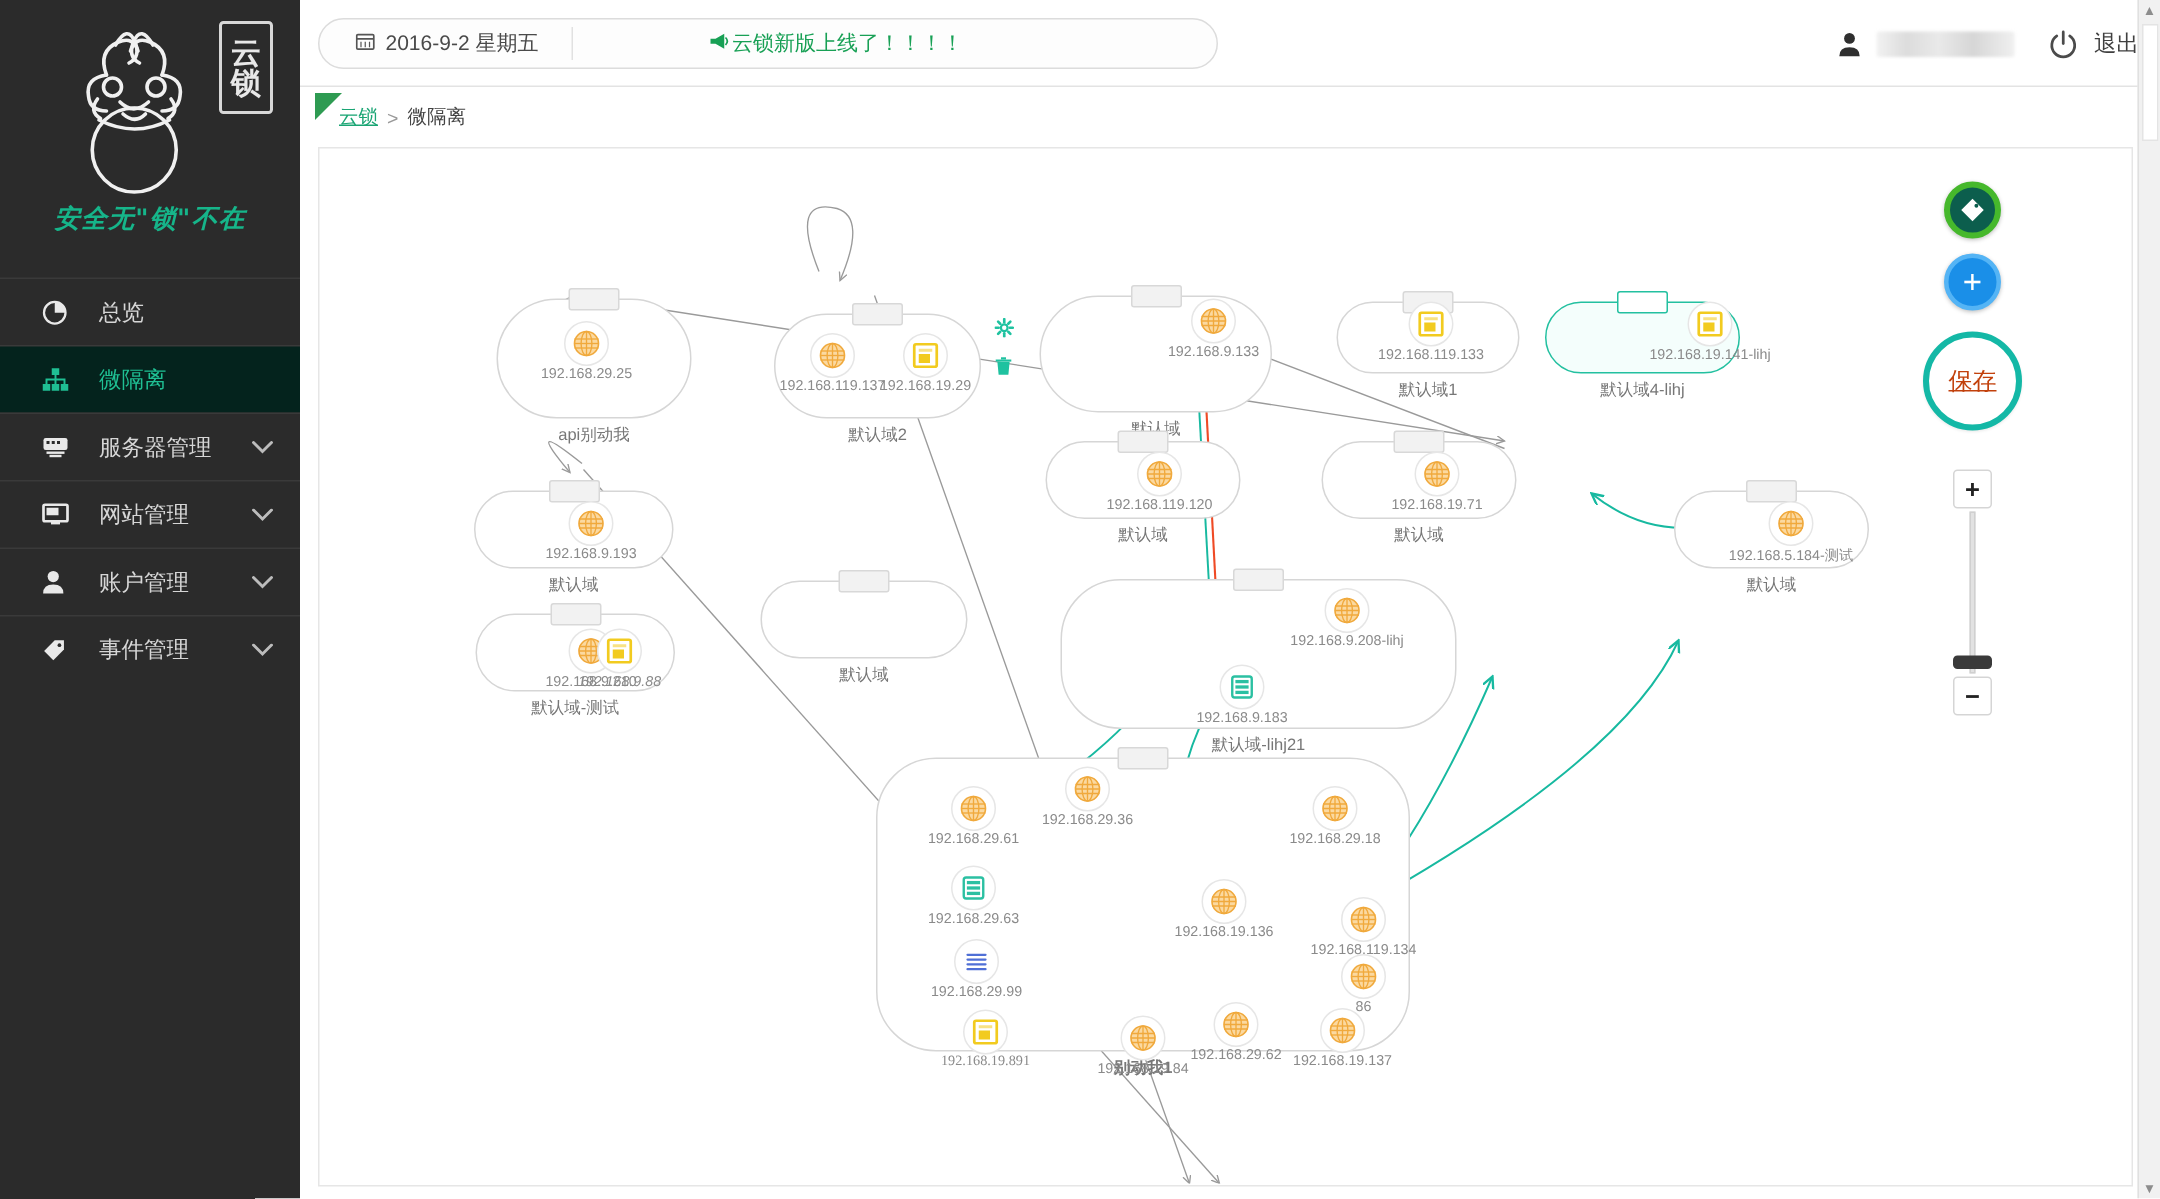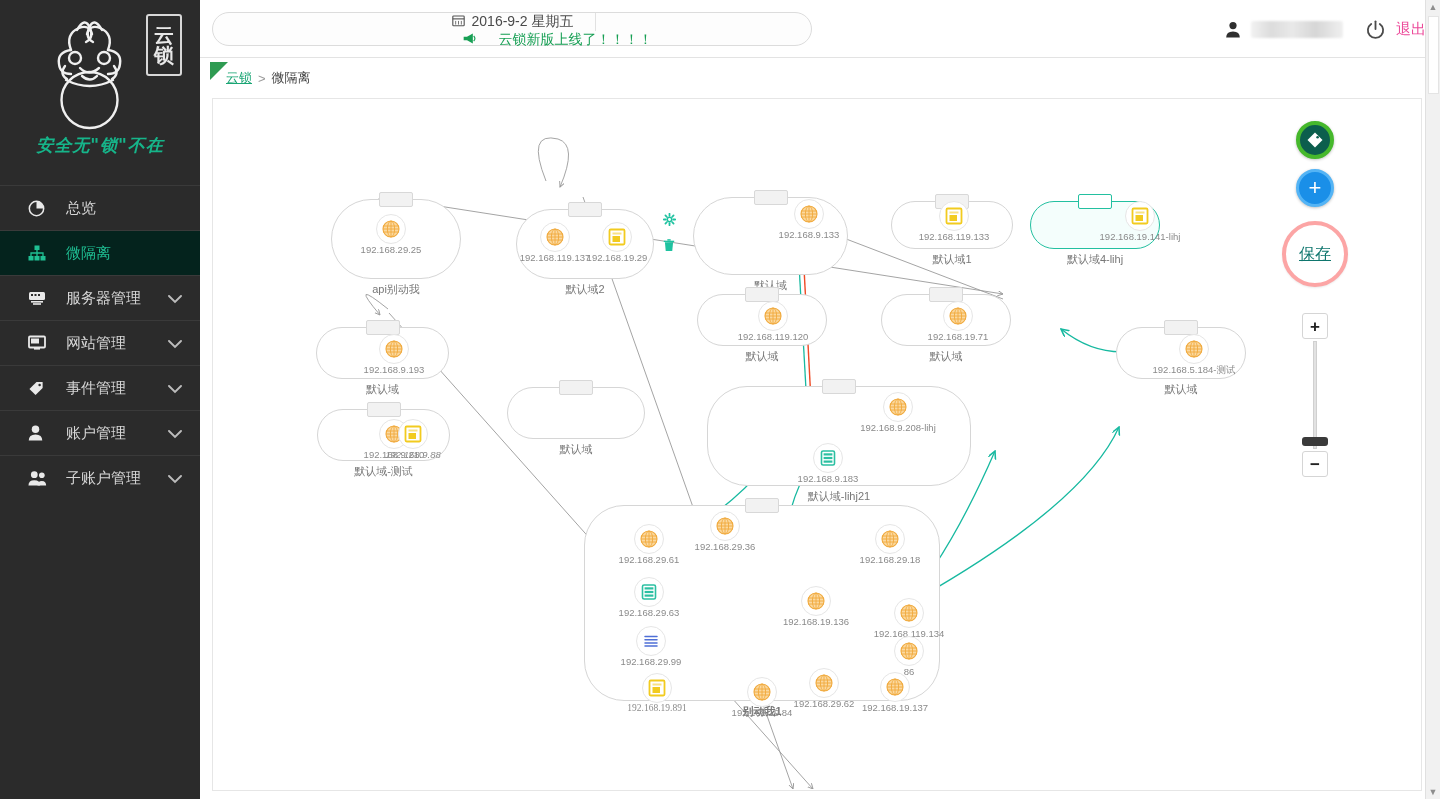"2016-9-2 星期五" #status-pill { flex-direction: column -> none }
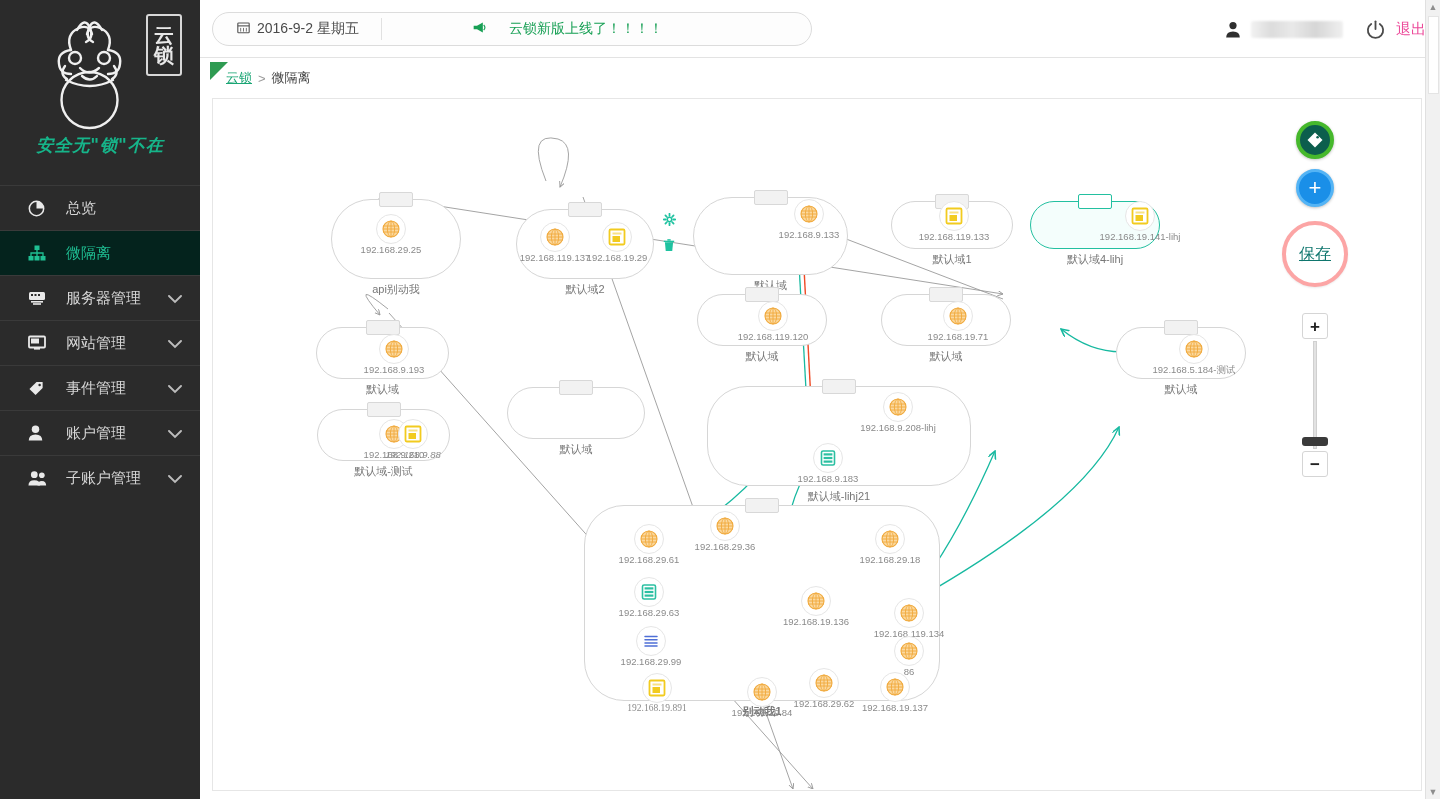"云锁新版上线了！！！！" #notice-cell { gap: 22px -> 1px }
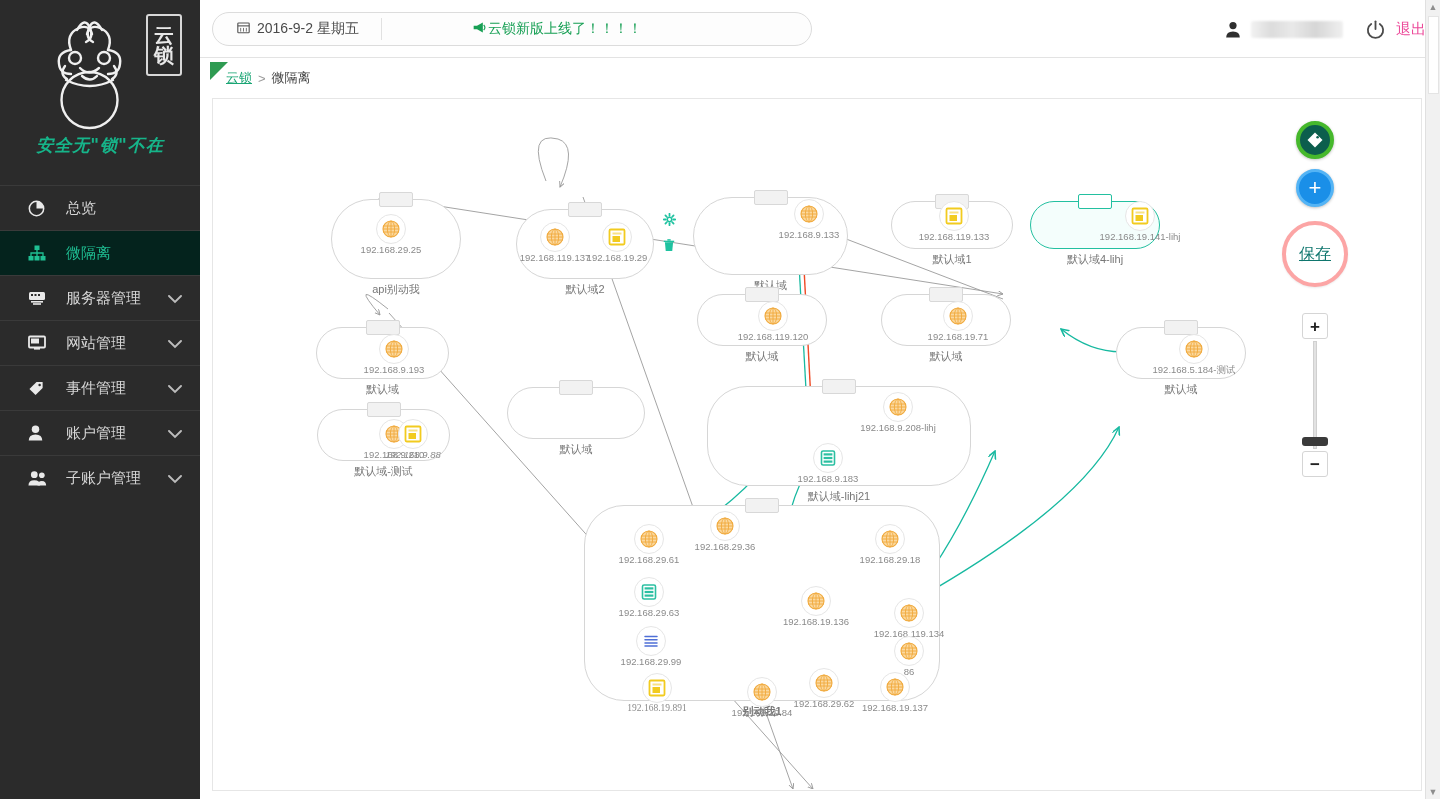"退出" #logout-label { color: #ec4899 -> #404040 }
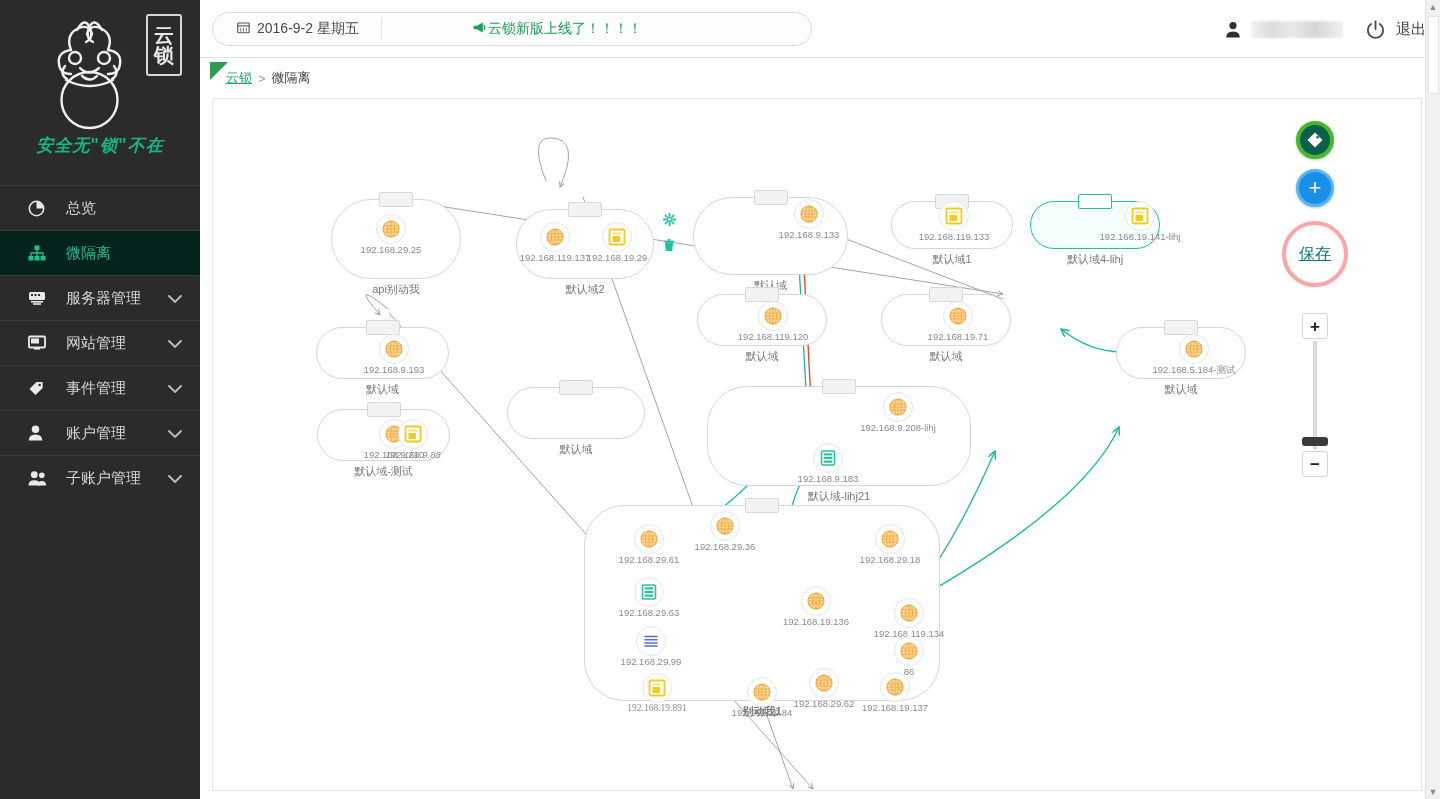"保存" #save-btn { border: 4px solid #fca5a5 -> 4px solid #14b8a6; color: #0f766e -> #c2410c }
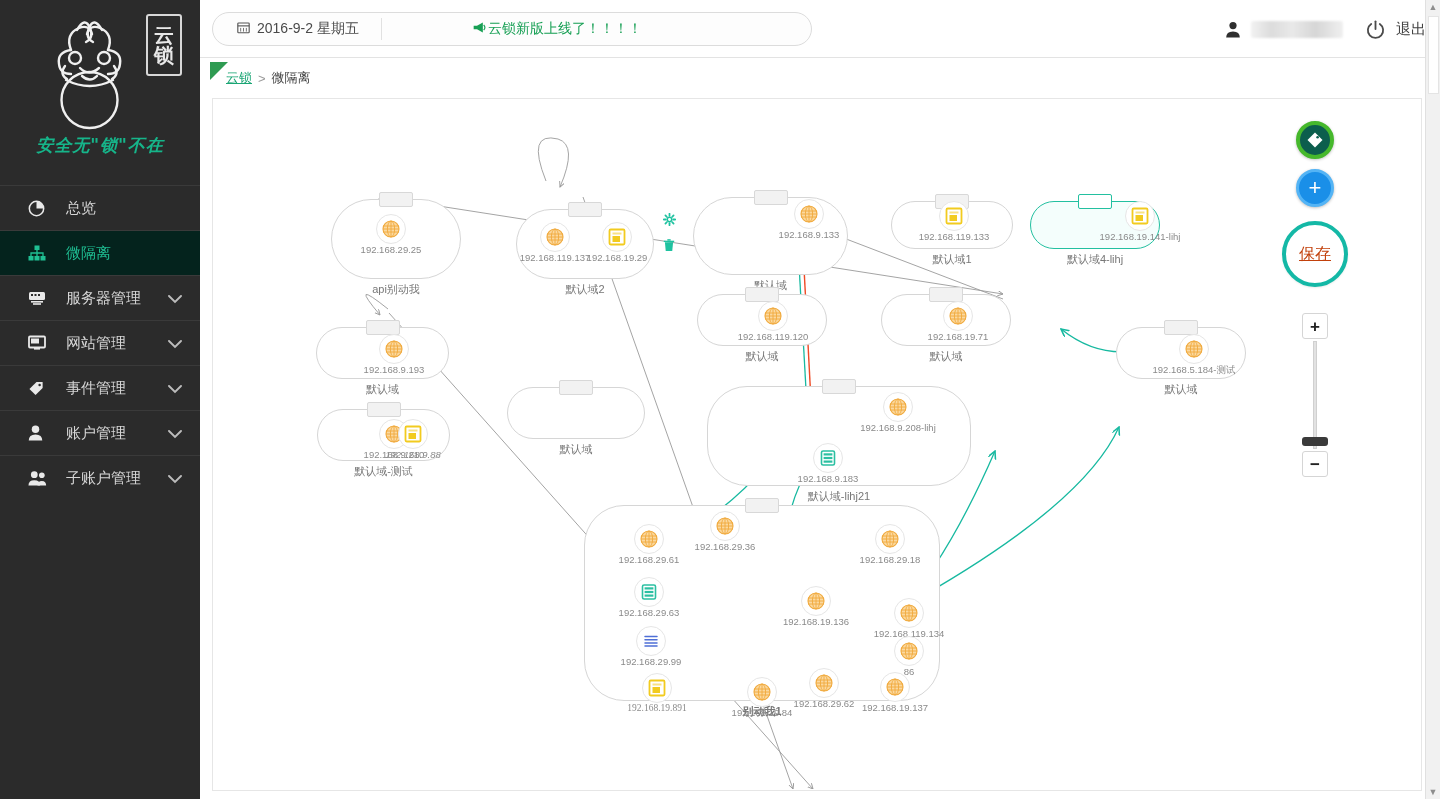"事件管理" div.nav-item { order: before "账户管理" -> after "账户管理" }
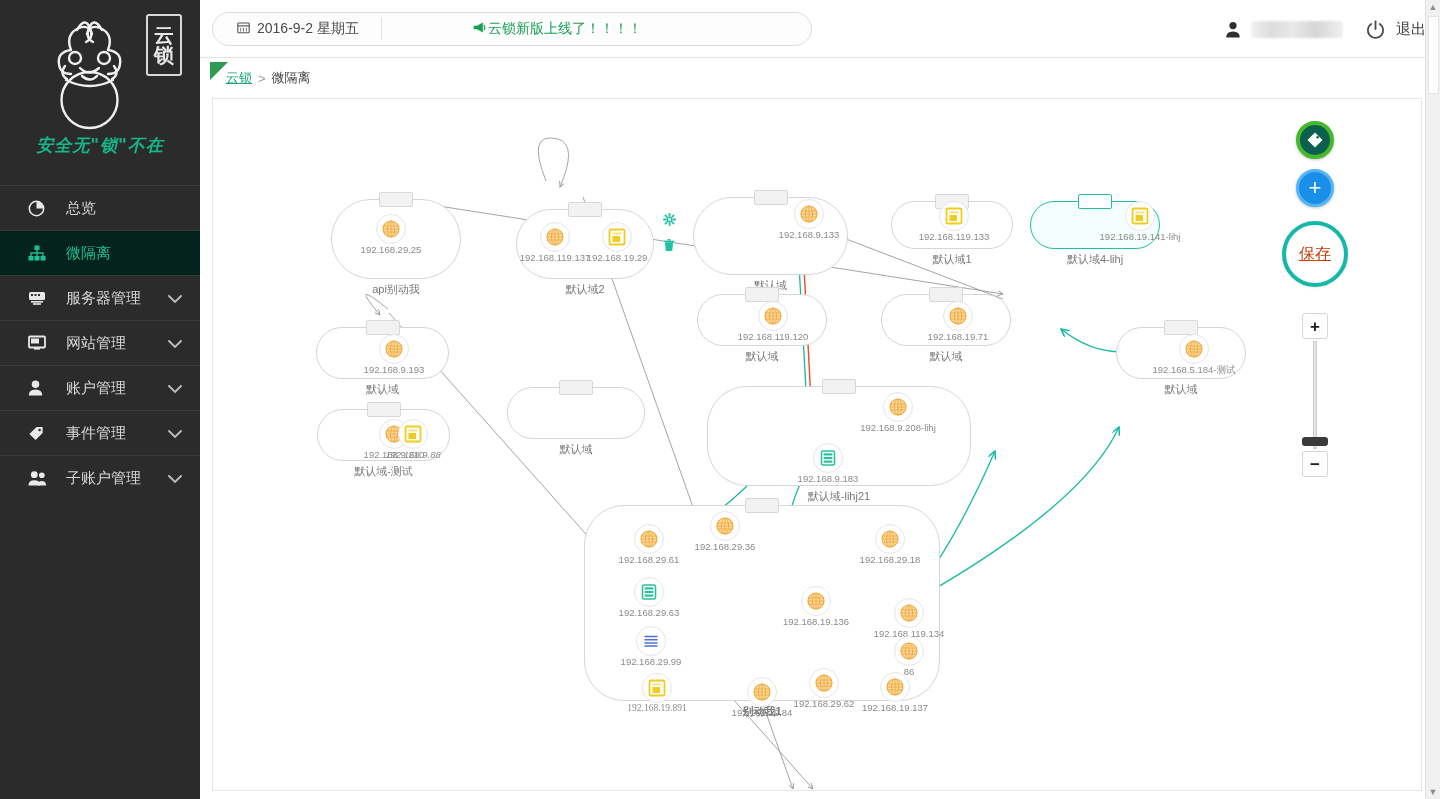"子账户管理" div.nav-item { html: <div> <span> <svg> <circle></circle> <path></path> <circle></circle> <path></path> </svg> </span> <span>子账户管理</span> <span><svg> <path></path> </svg></span> </div> -> none }
